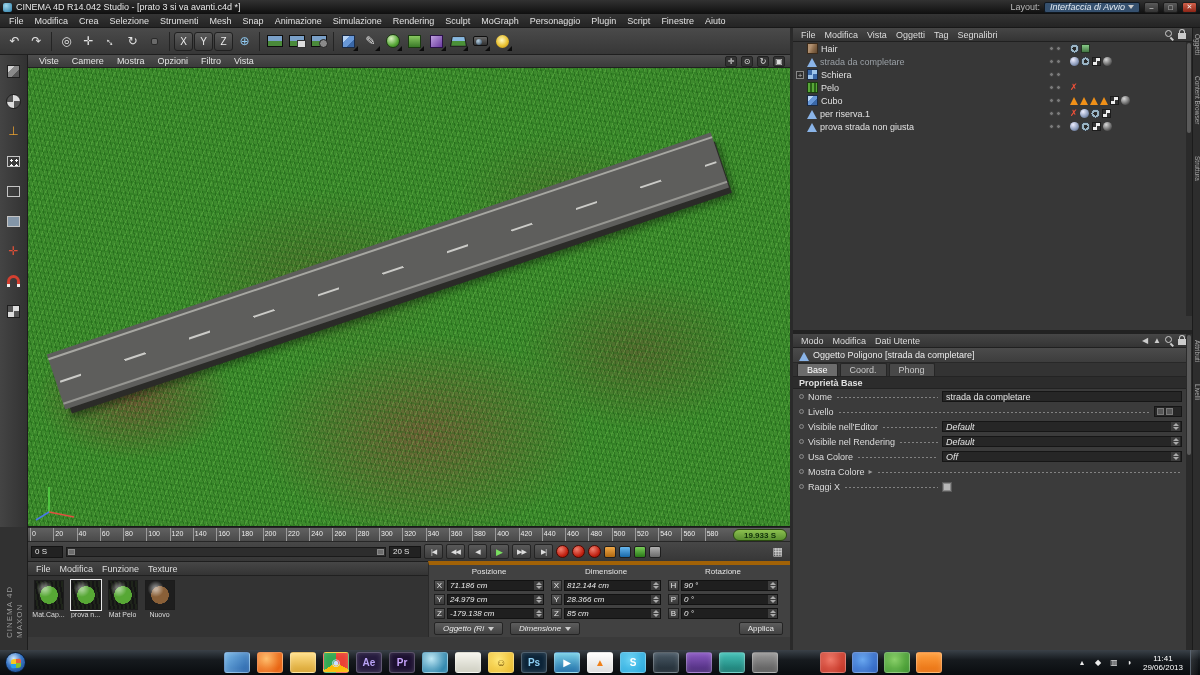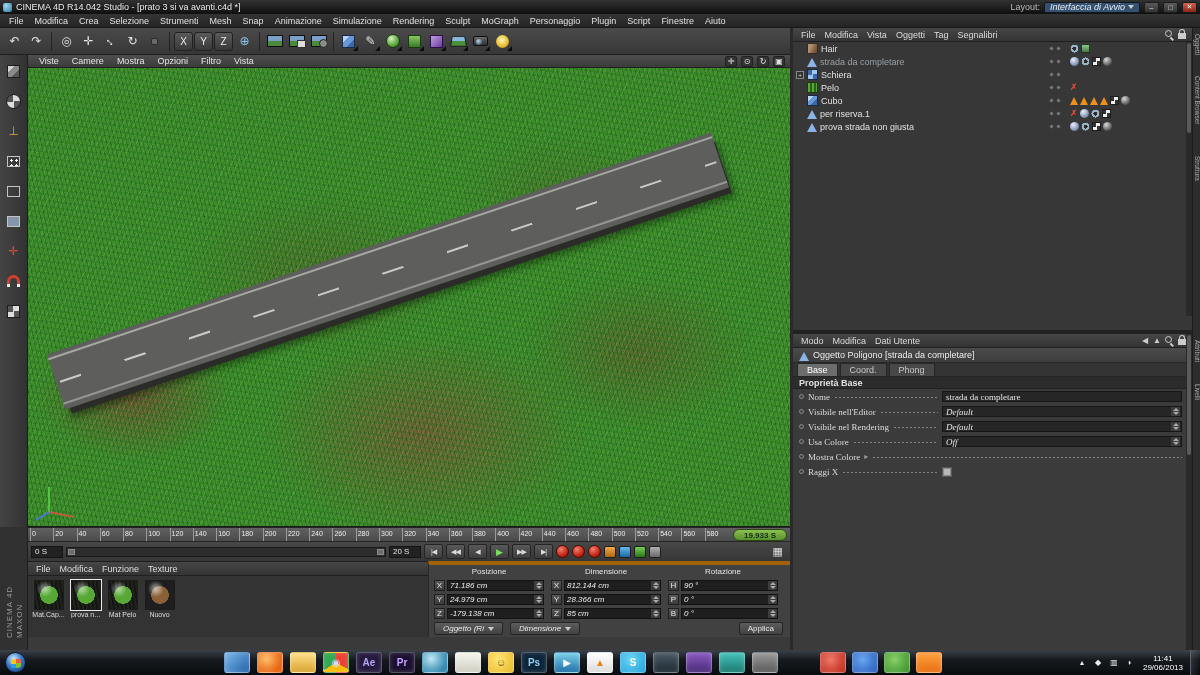"Nome" .am-row { font-family: Liberation Serif, serif -> none }
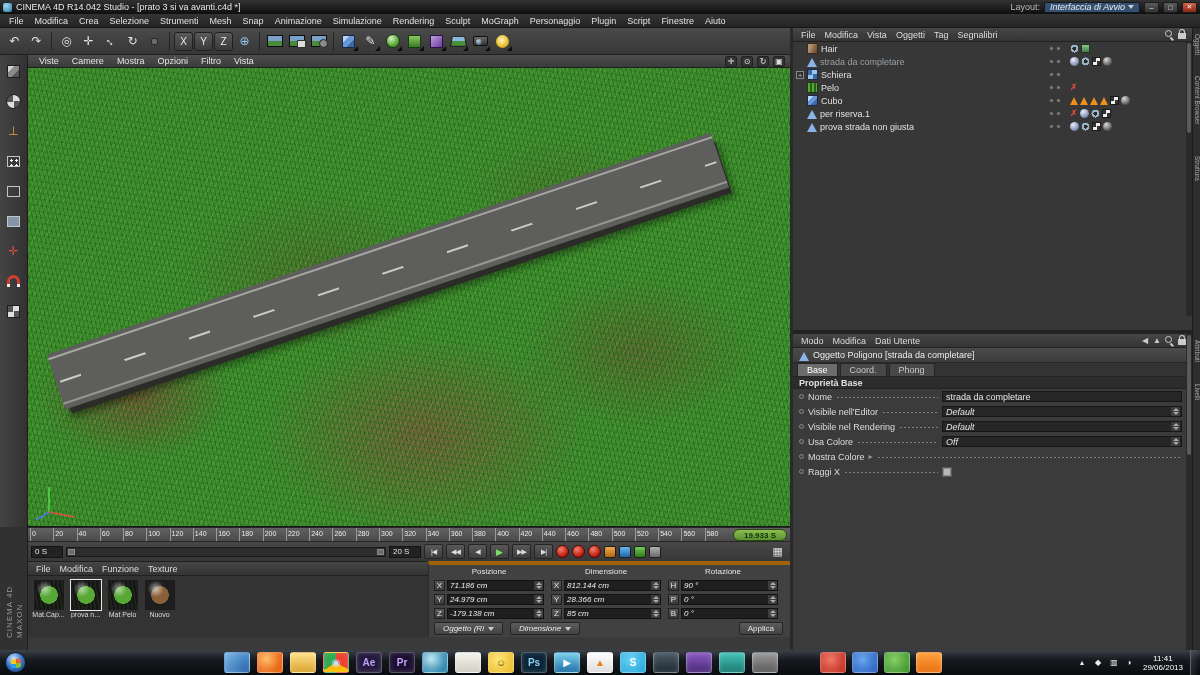"Livello" div.am-row { html: none -> <div> <span></span> <span>Livello</span> <span></span> <span> <i></i> <i></i> </span> </div> }
